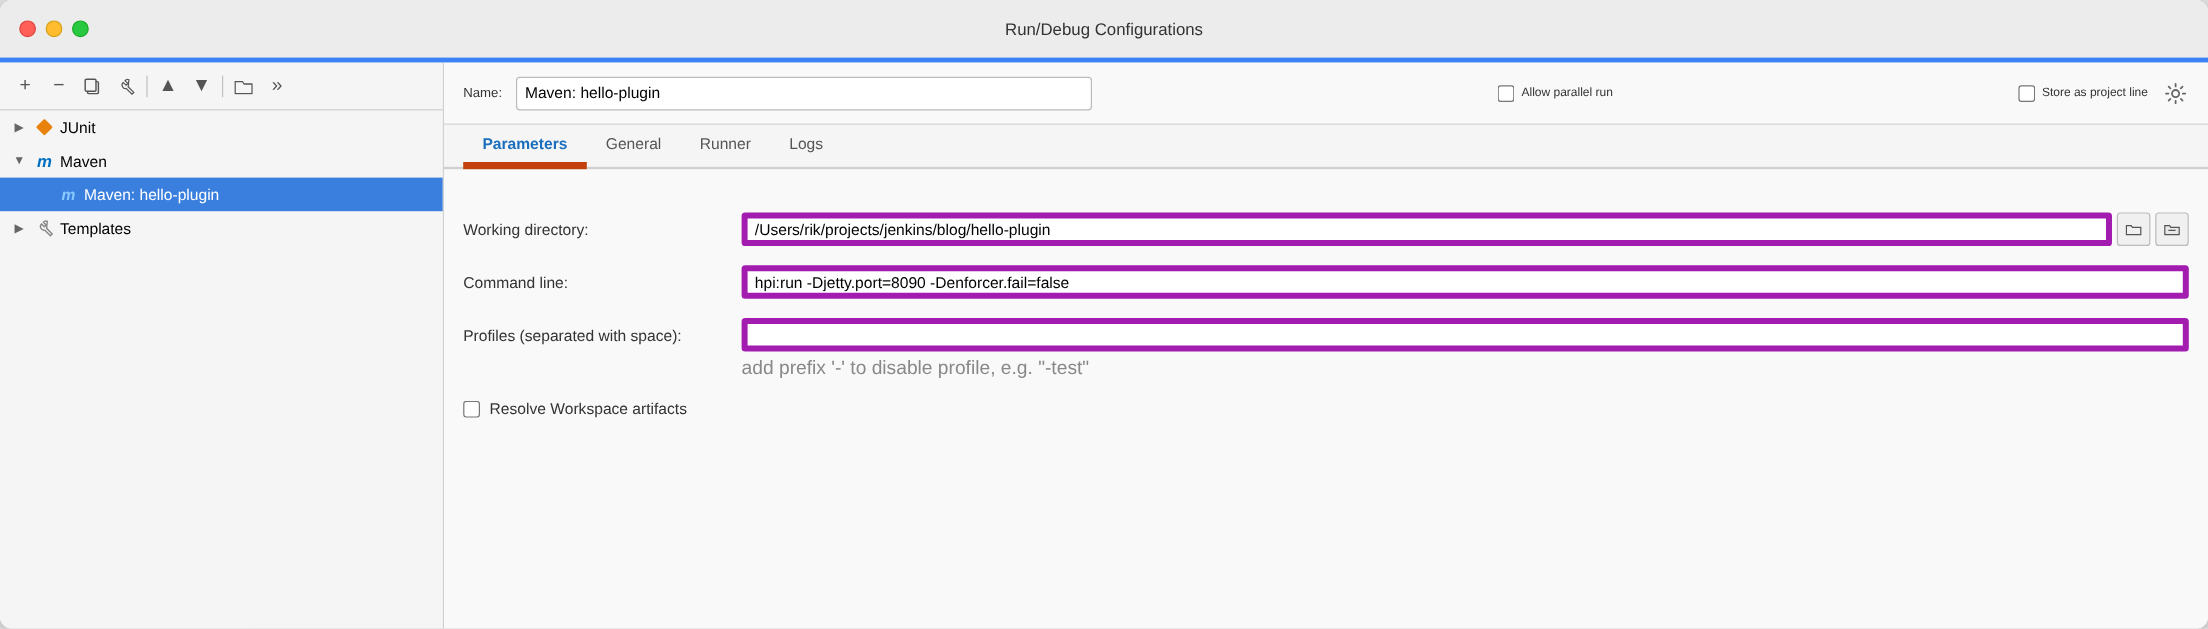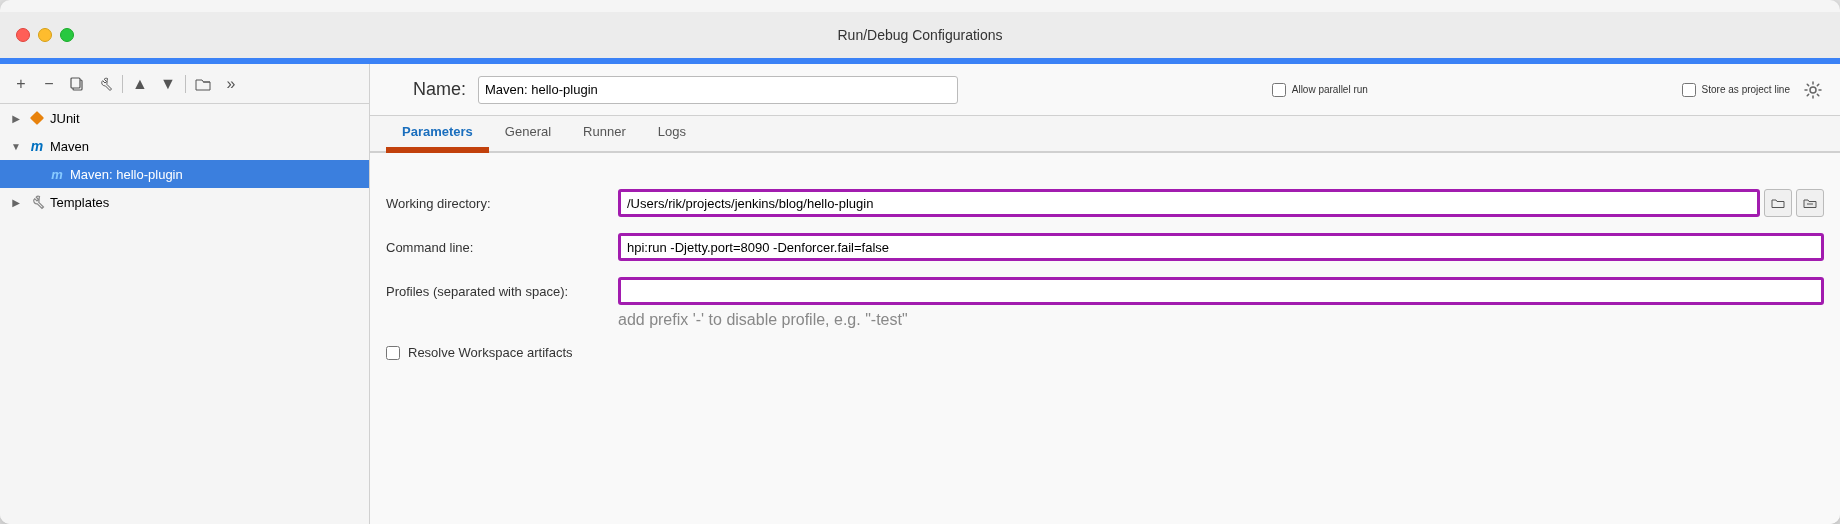"Run/Debug Configurations" .title-bar { border-bottom: 6px solid #3b82f6 -> 4px solid #3b82f6; margin-top: 12px -> none }
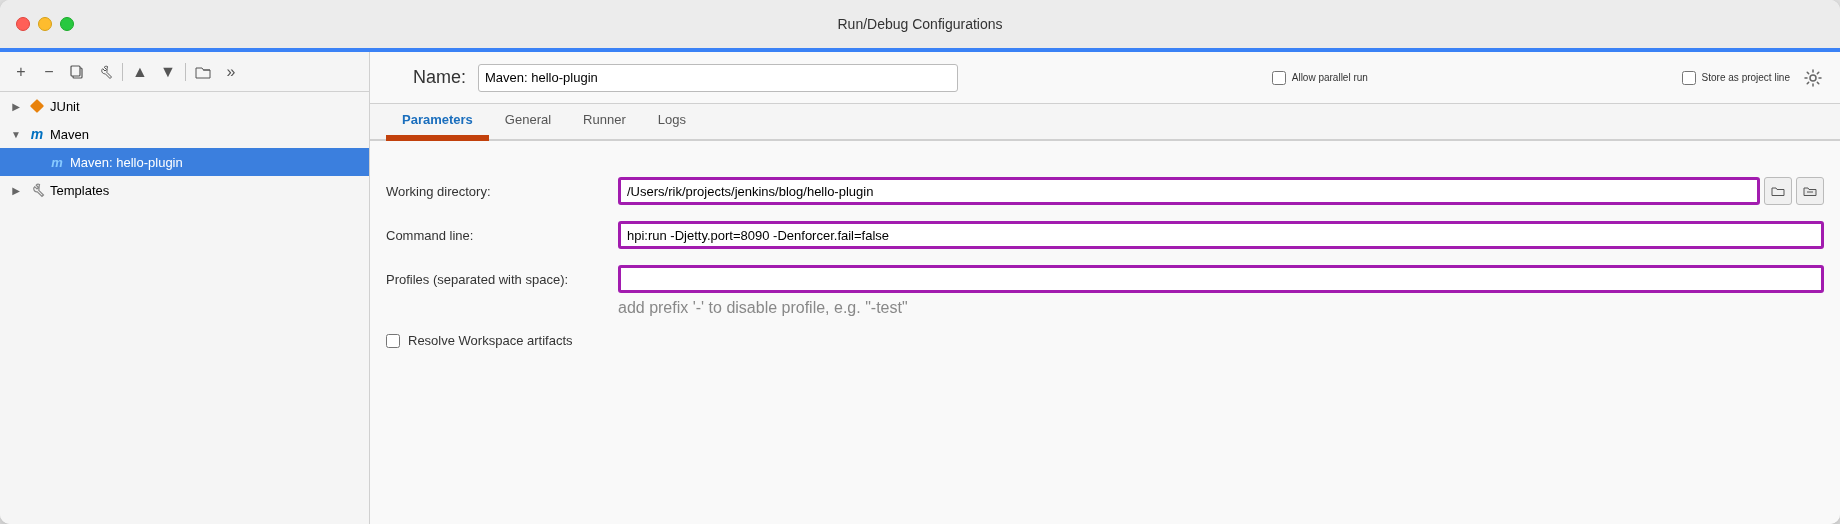"Name:" .name-label { font-size: 18px -> 11px; margin-left: 27px -> none }
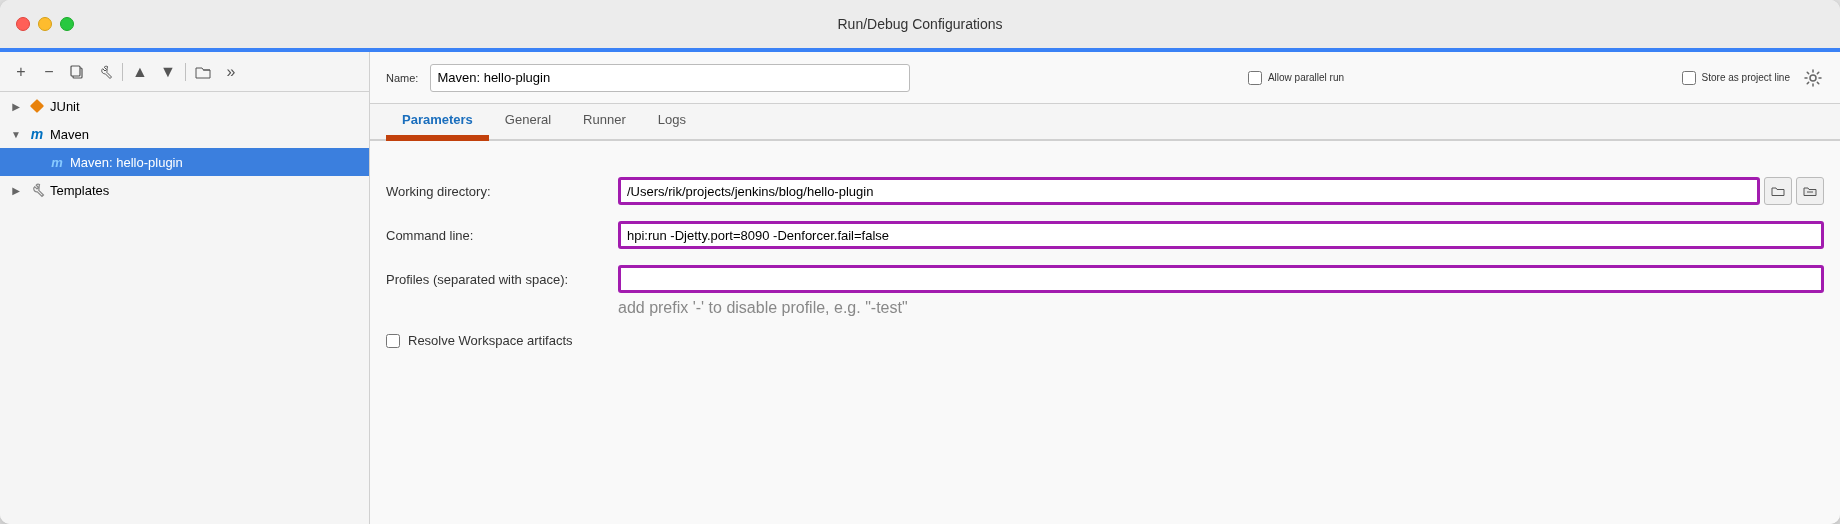"/Users/rik/projects/jenkins/blog/hello-p" .form-input { border: 3px solid #a21caf -> 5px solid #a21caf }
